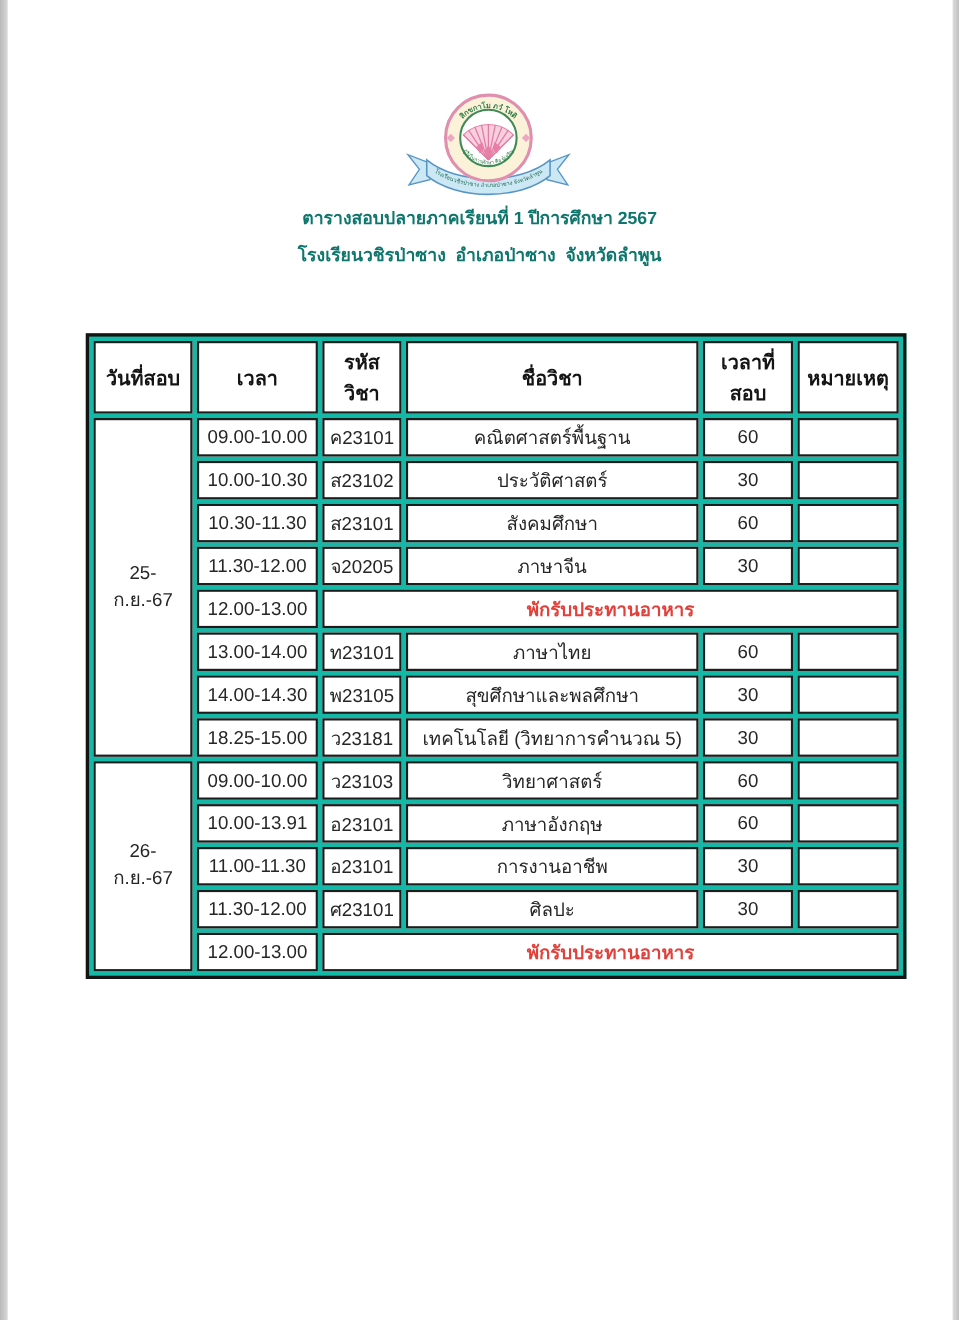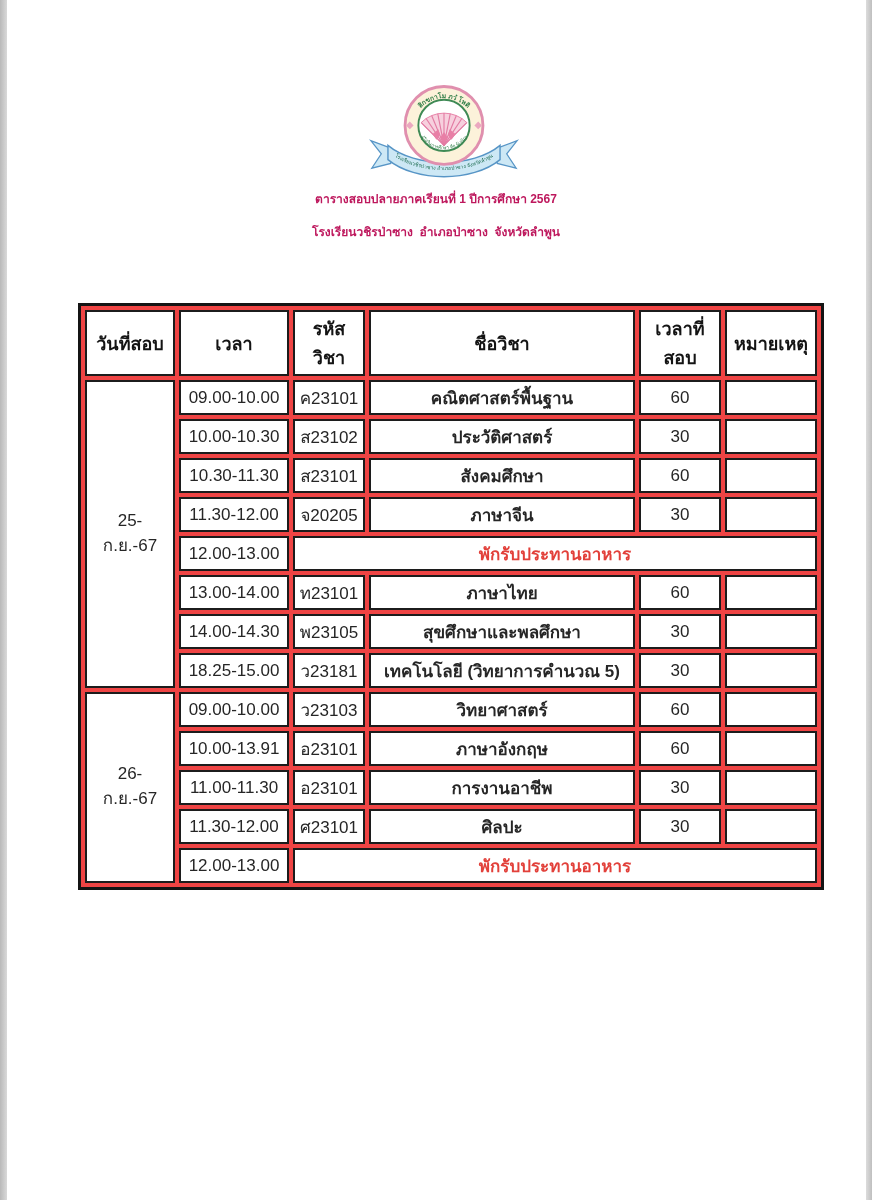"ตารางสอบปลายภาคเรียนที่ 1 ปีการศึกษา" .title-line { color: #be185d -> #0f766e; font-size: 12px -> 16px }
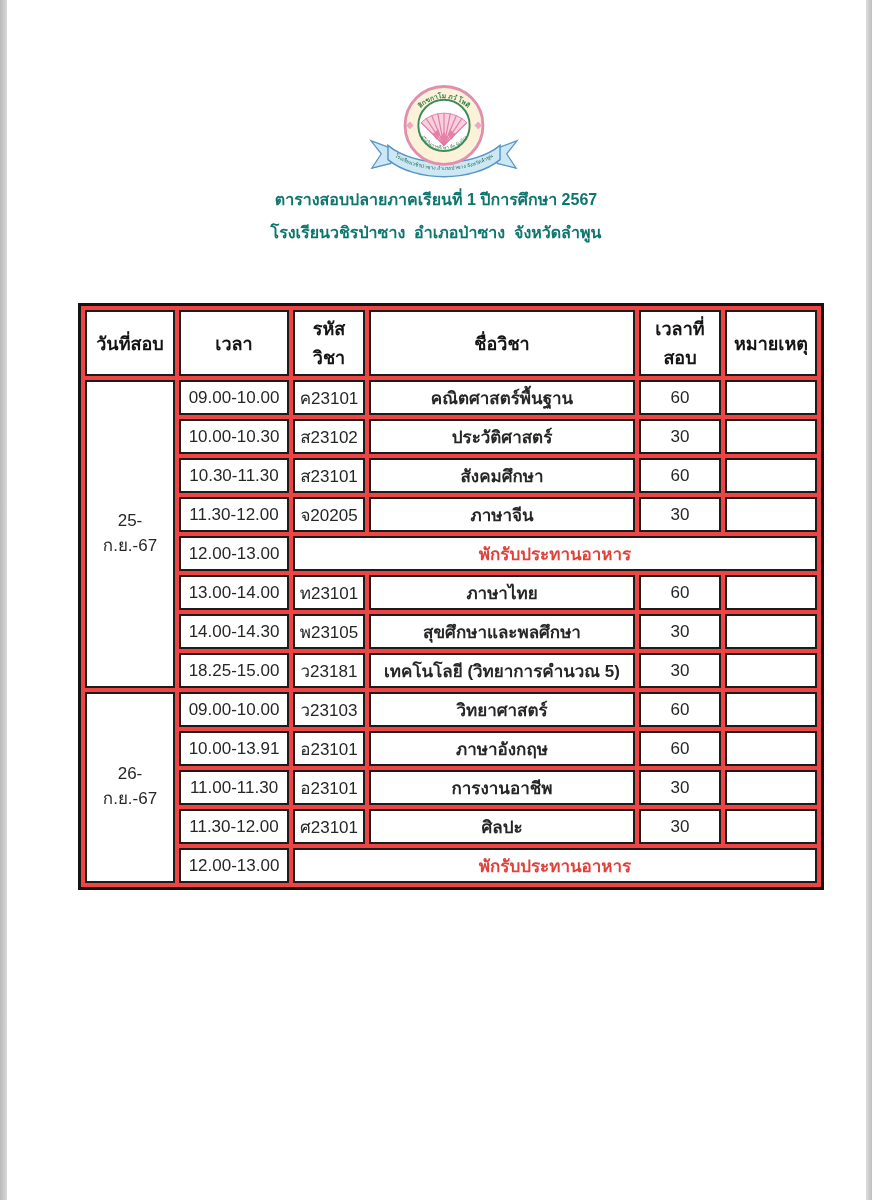"วันที่สอบ" table.schedule { background: #ef4444 -> #14b8a6 }
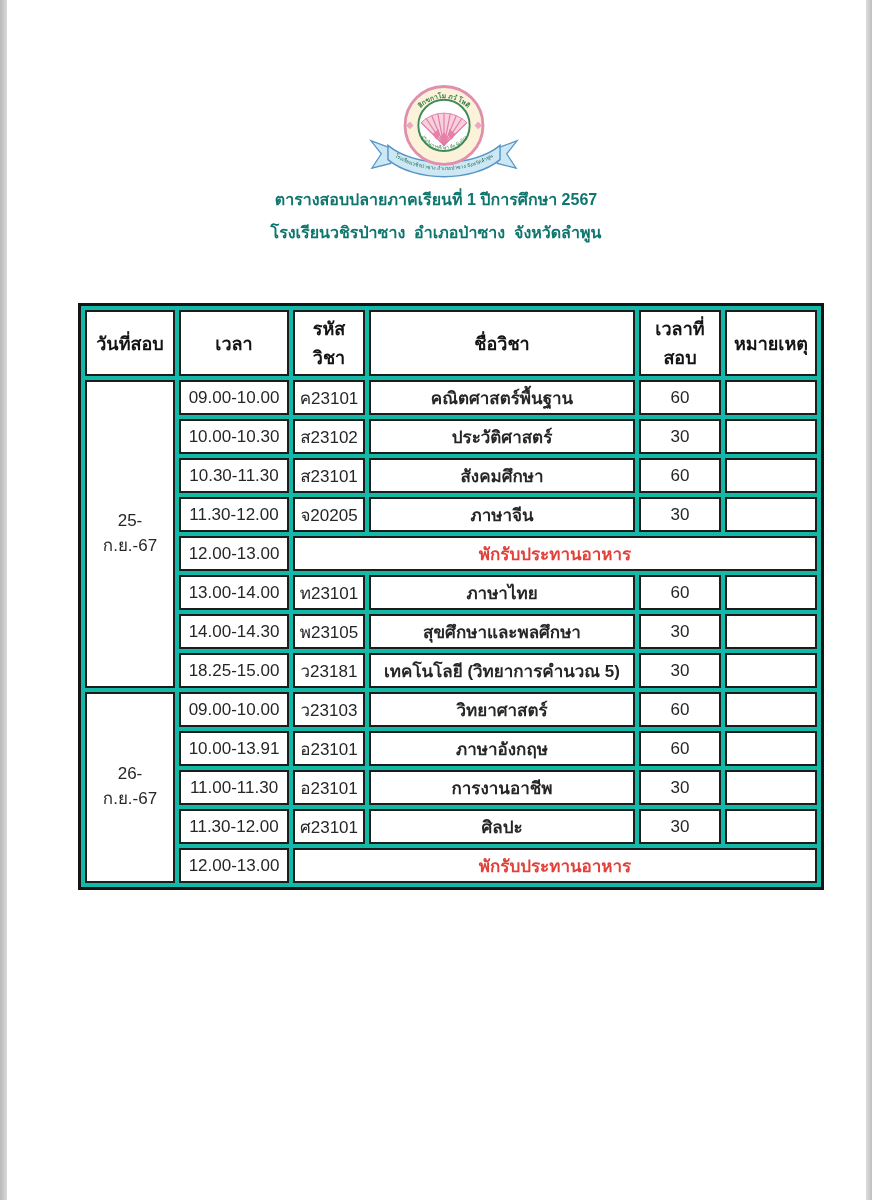"คณิตศาสตร์พื้นฐาน" td.col-subject { font-weight: bold -> none }
